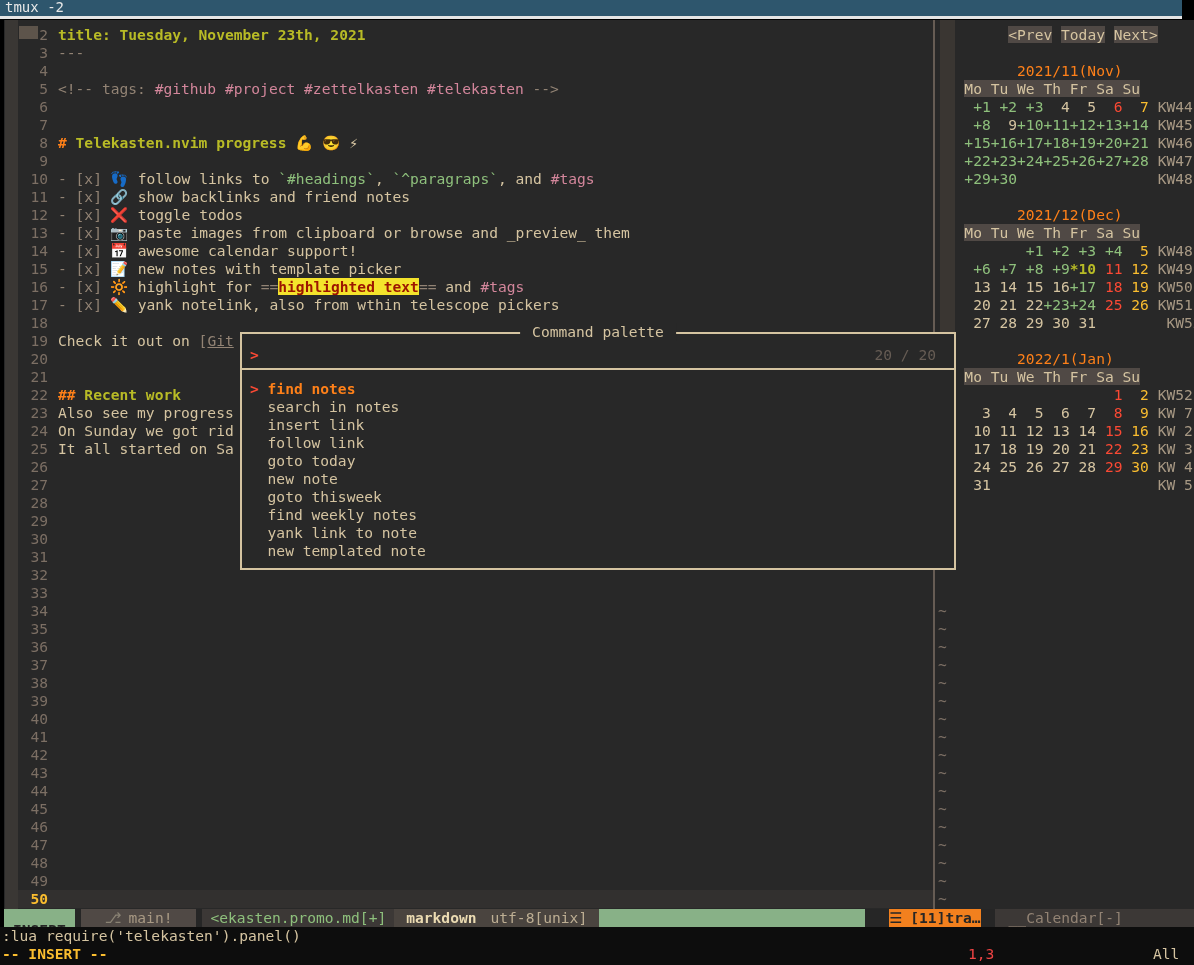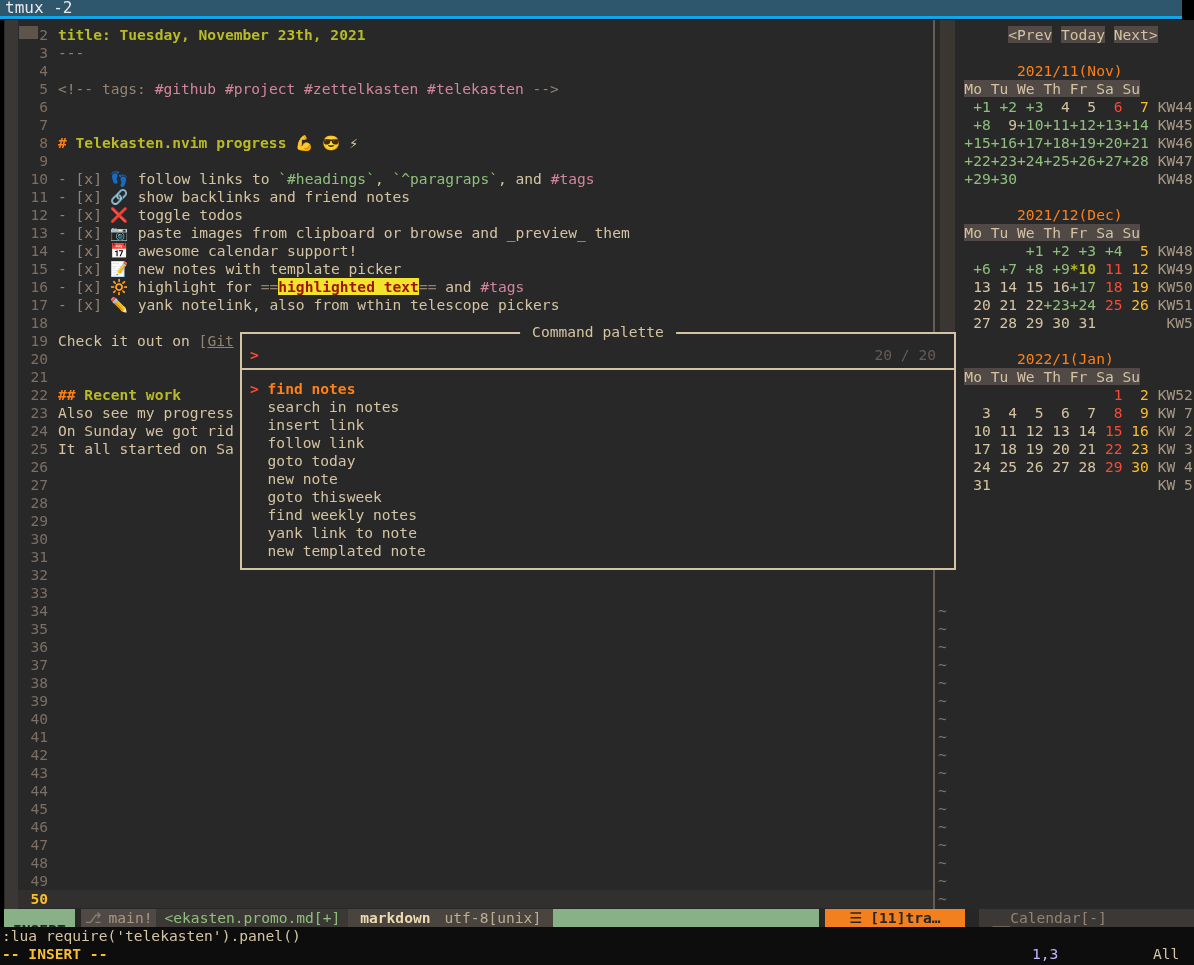"tmux -2" .tmux-bar { border-bottom: 3px solid #0ea5e9 -> 3px solid #e5e5e5; font-size: 16px -> 14px }
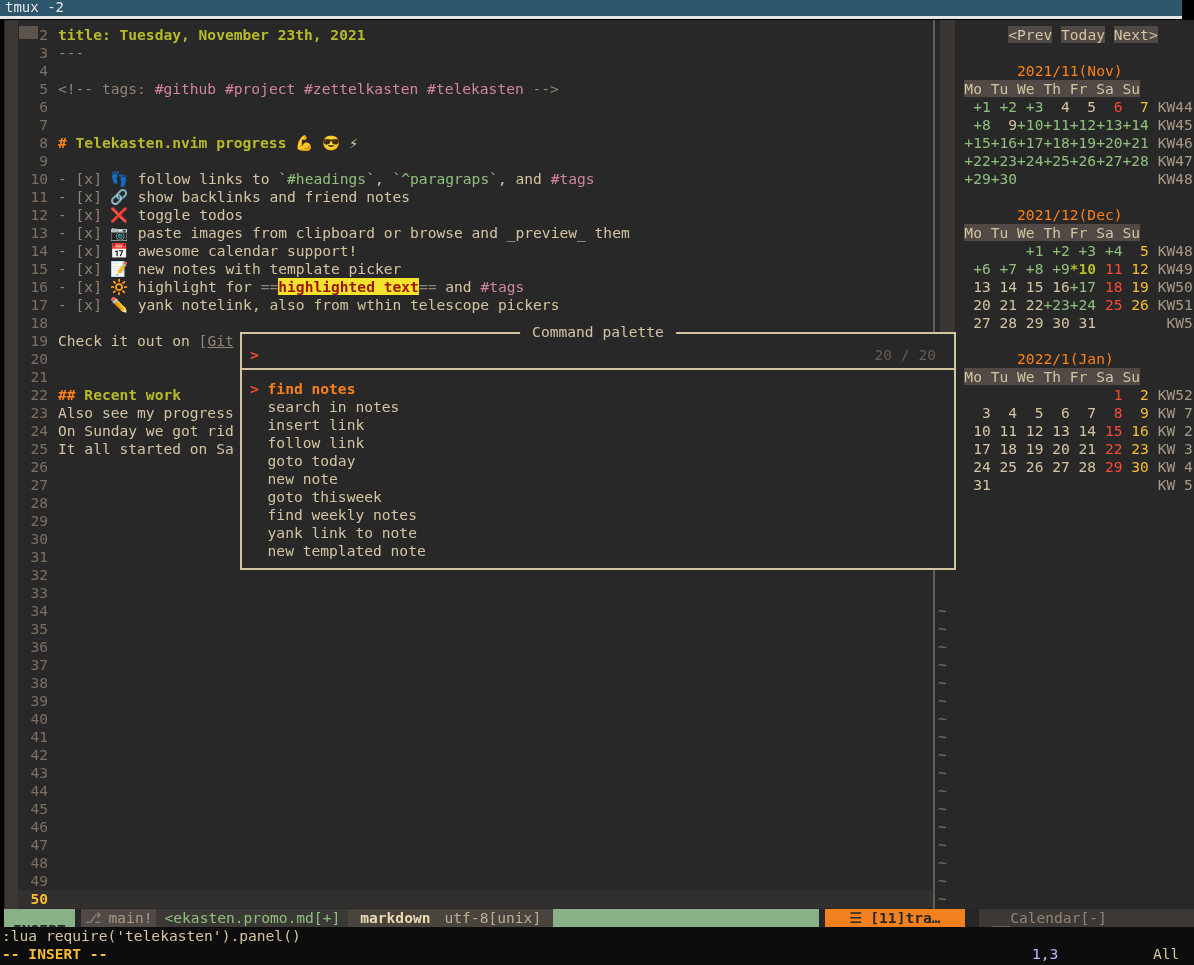"⎇ main!" .sb-branch { margin-right: none -> 6px; padding: 0 4px -> 0 24px }
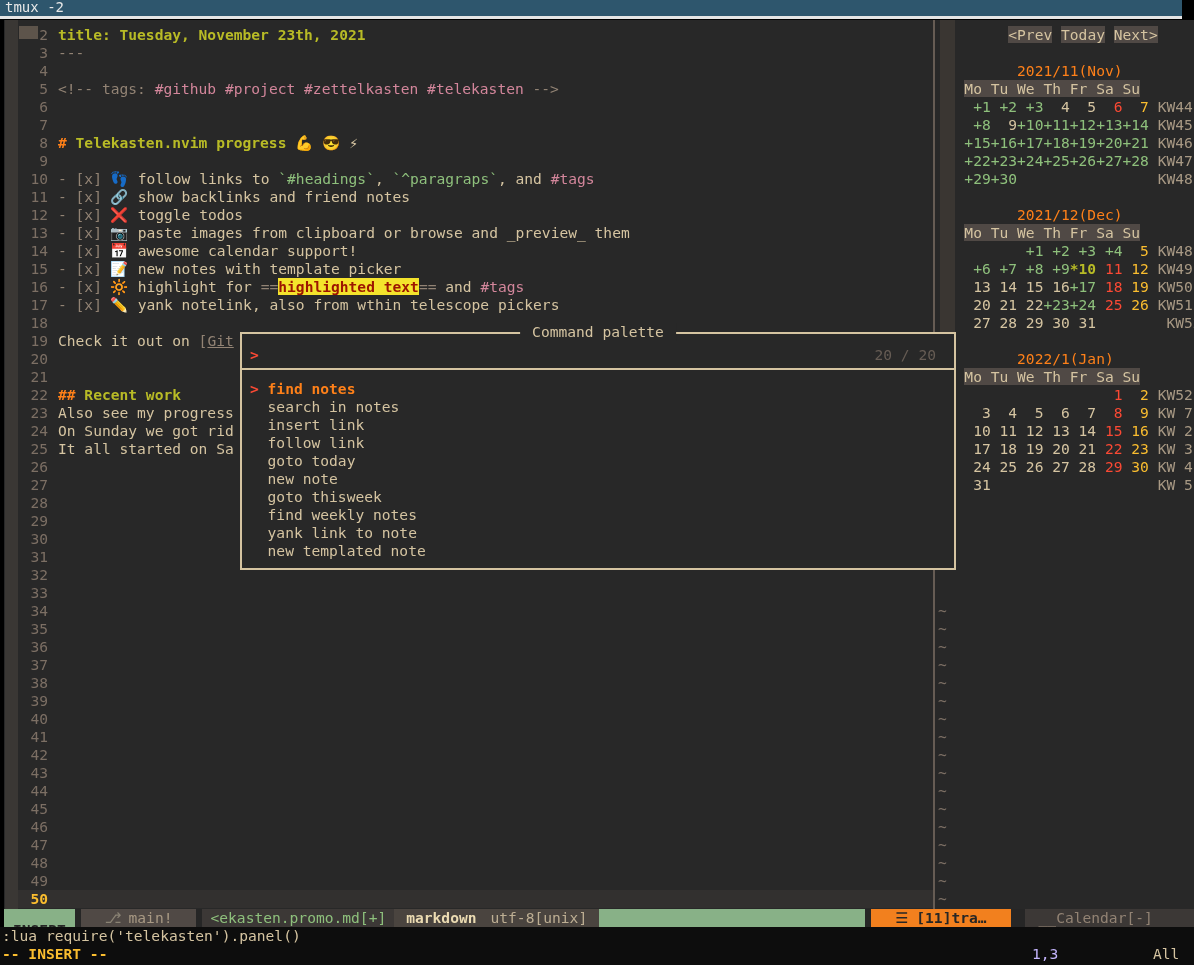"☰ [11]tra…" .sb-tabs { margin-left: 6px -> 24px; padding: 0 24px -> 0 0 }
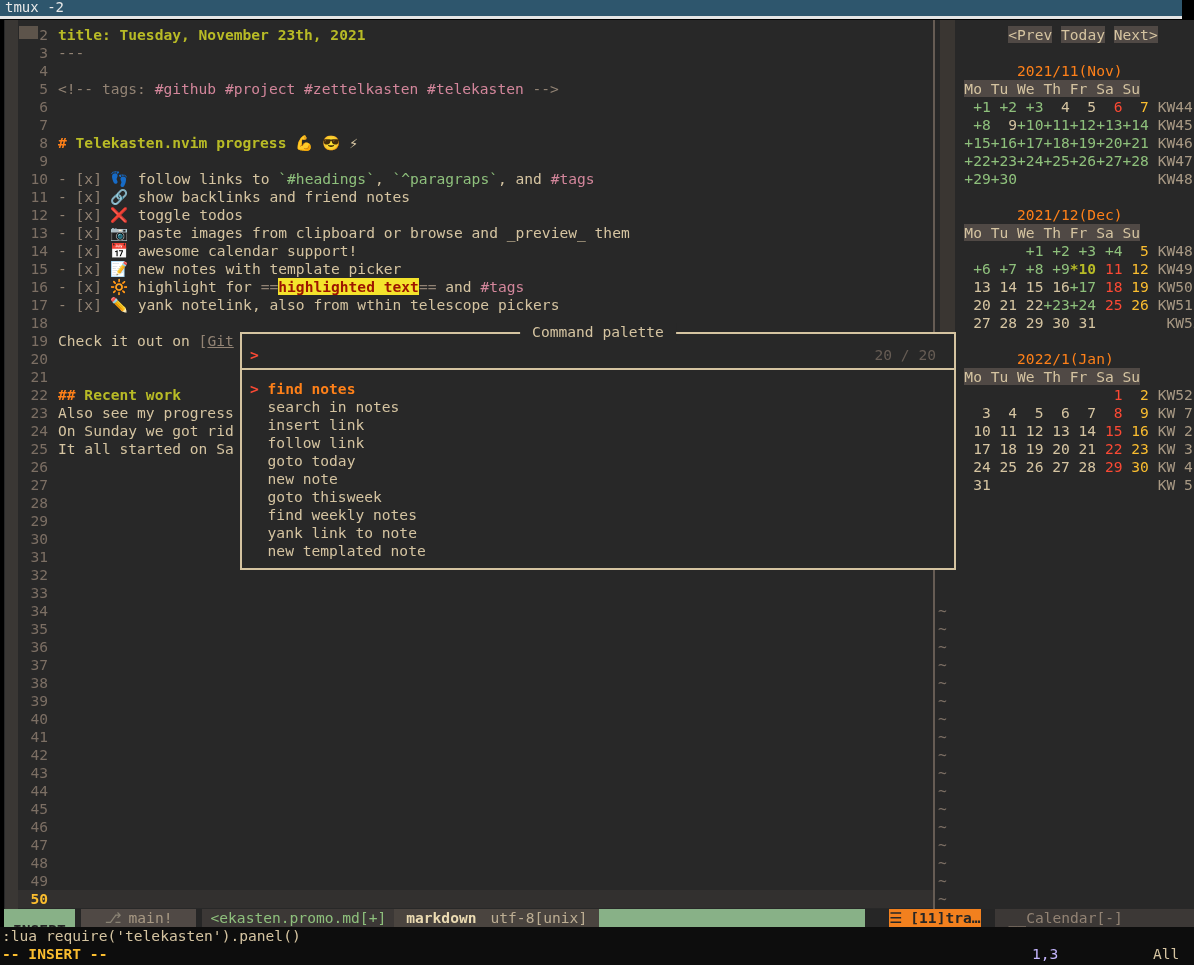"1,3" .ruler { color: #c4b5fd -> #ef4444; left: 1032px -> 968px }
